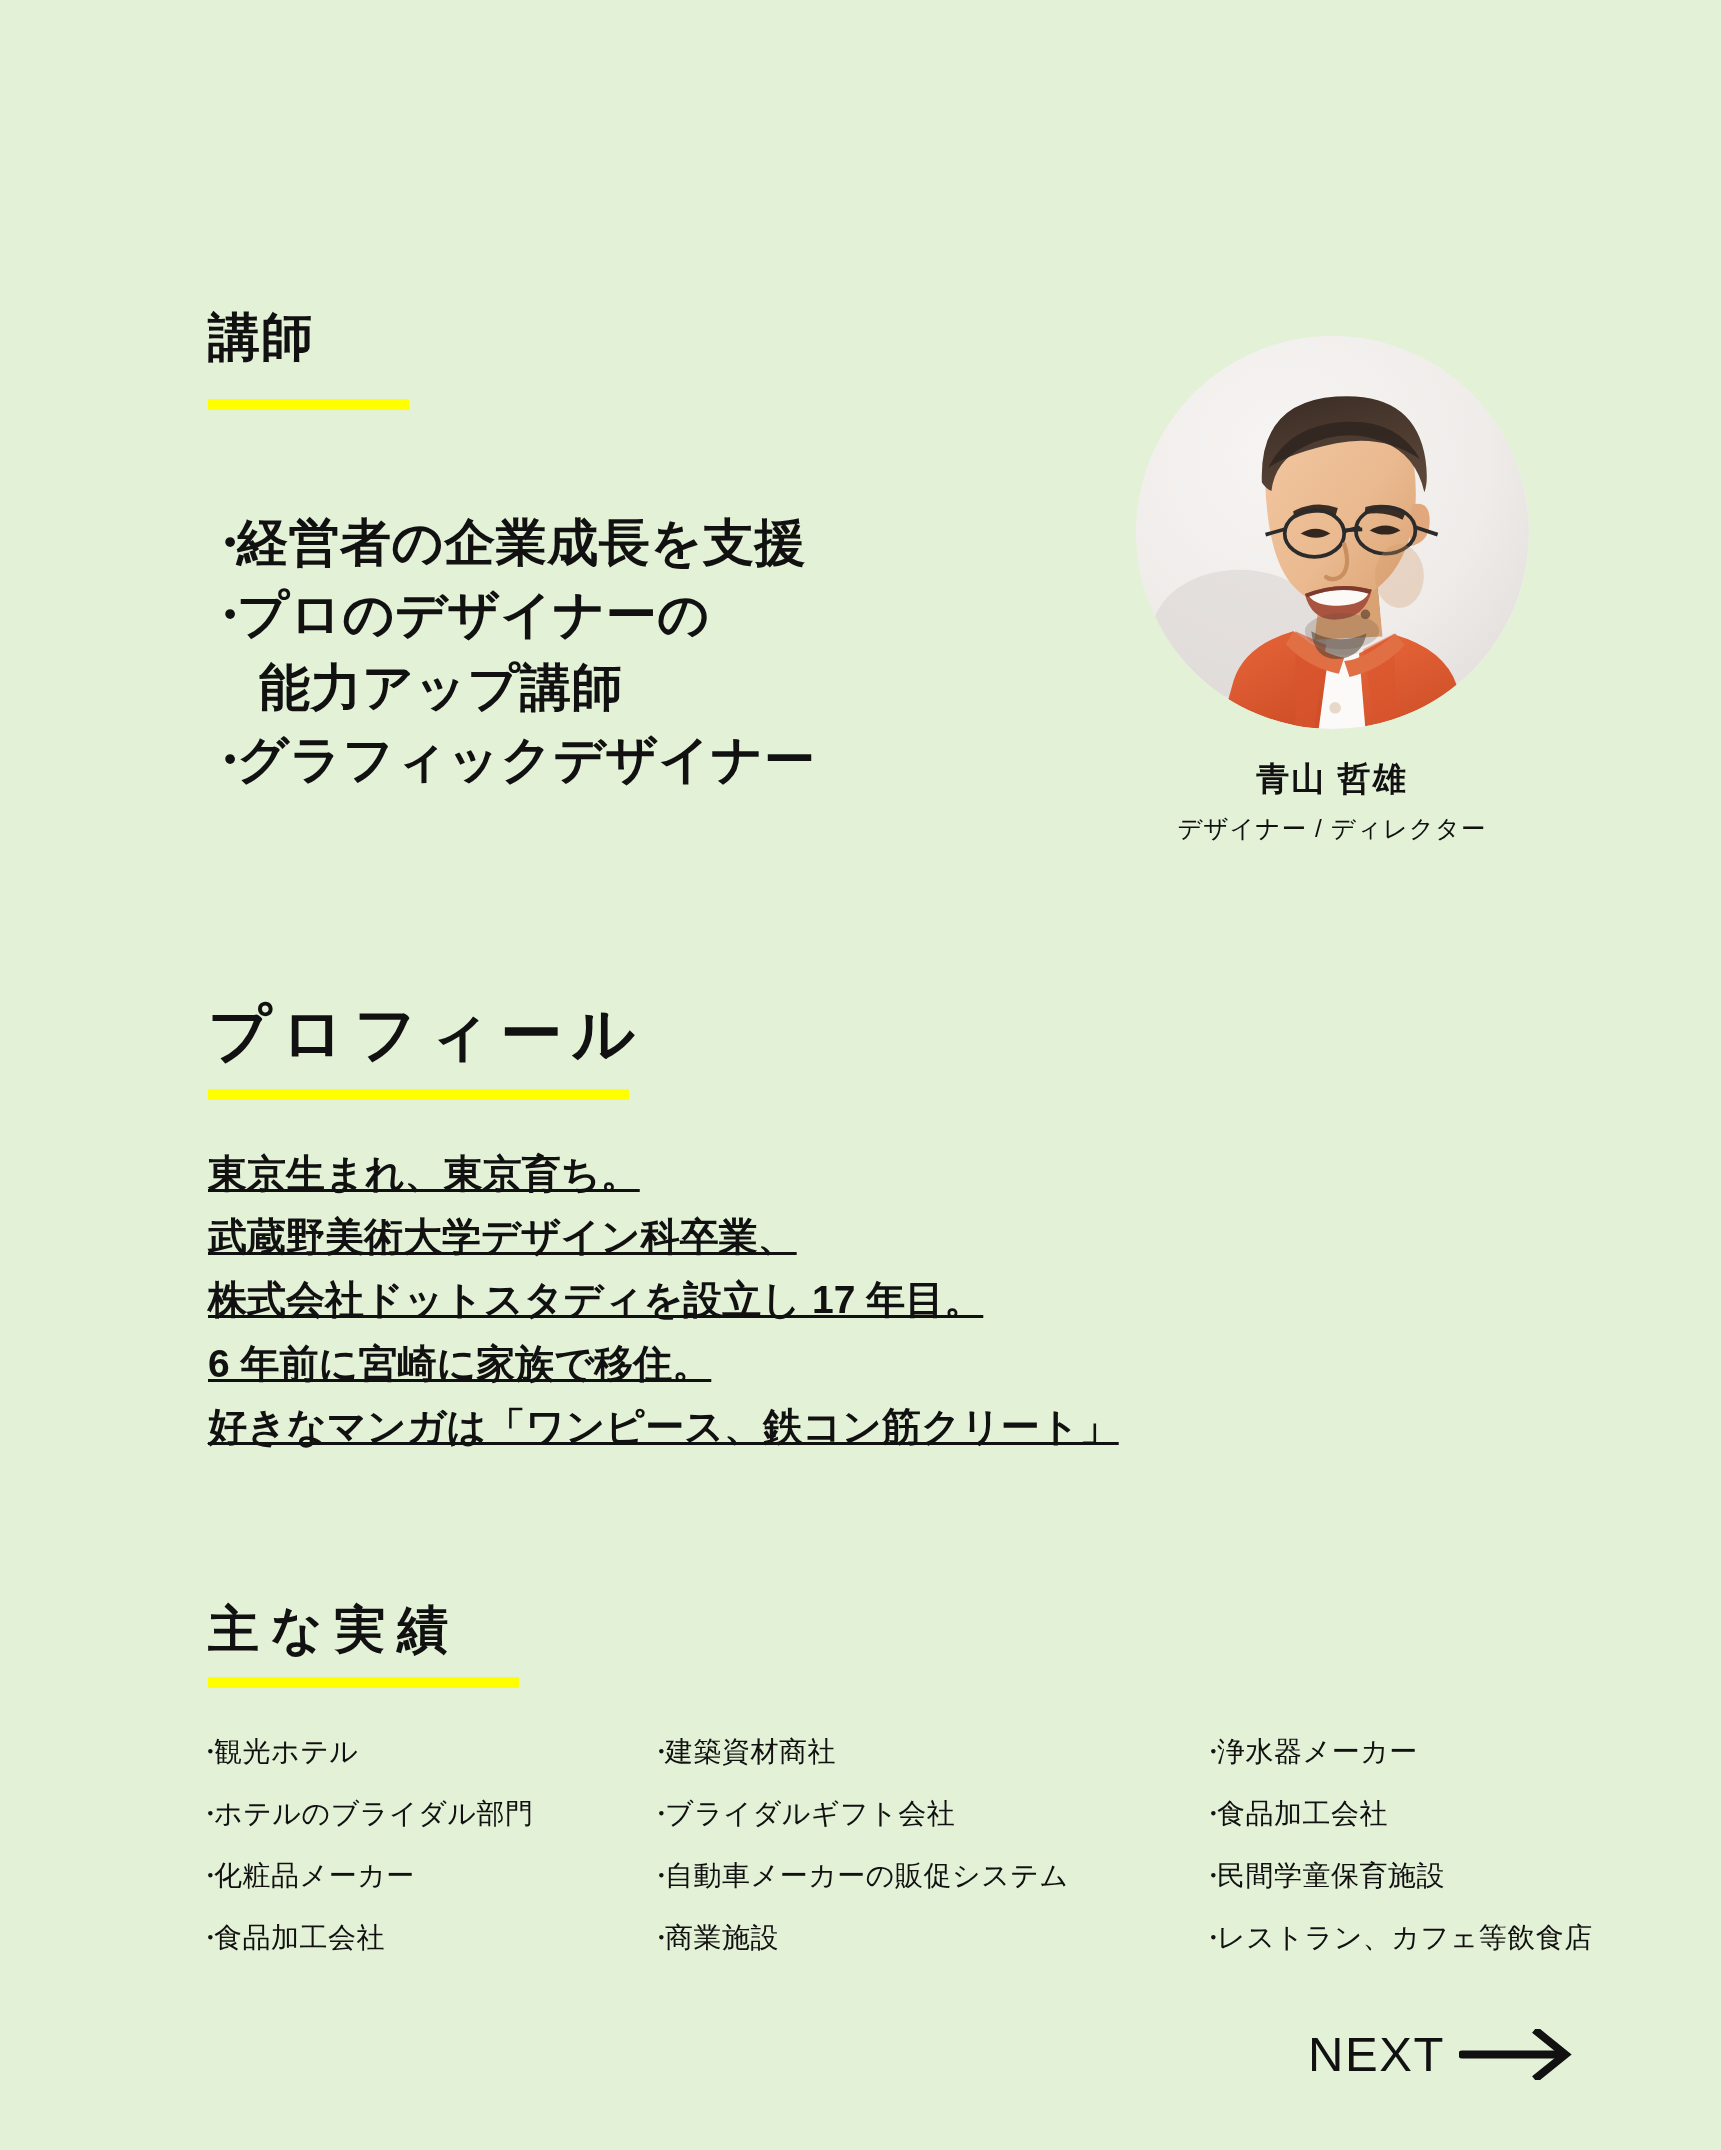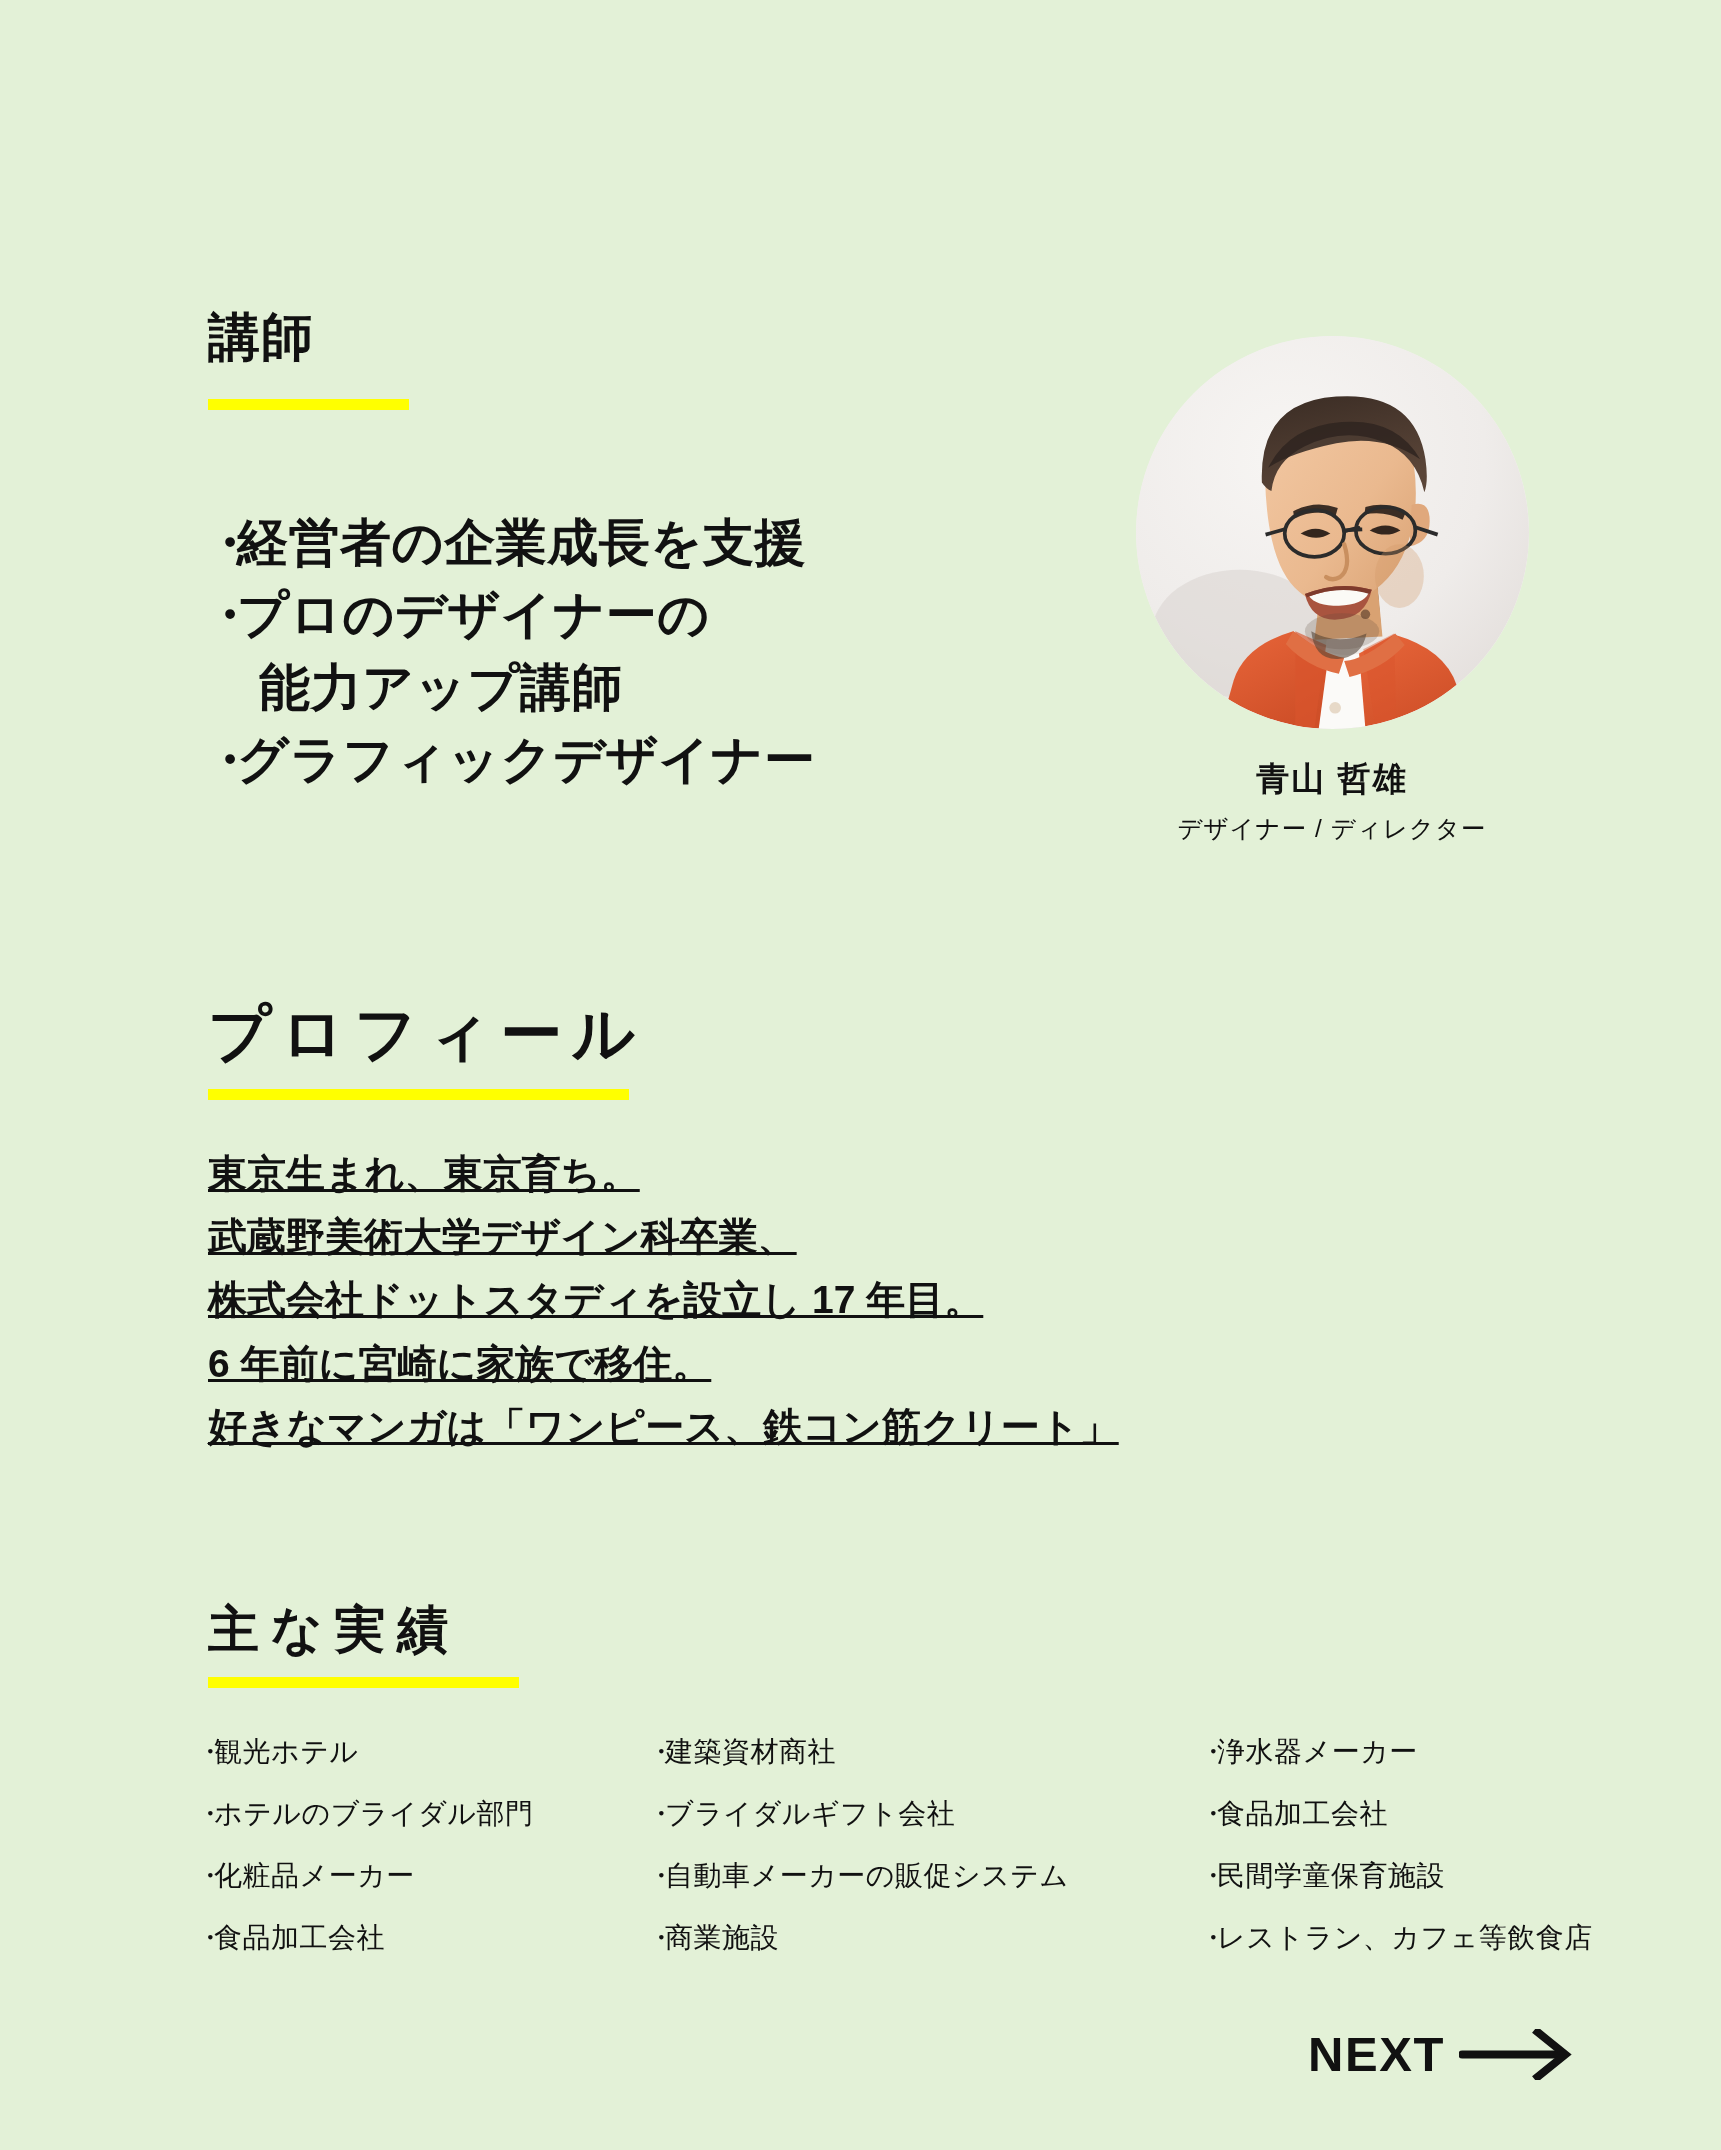"NEXT" #next-label { font-weight: 700 -> 400 }
